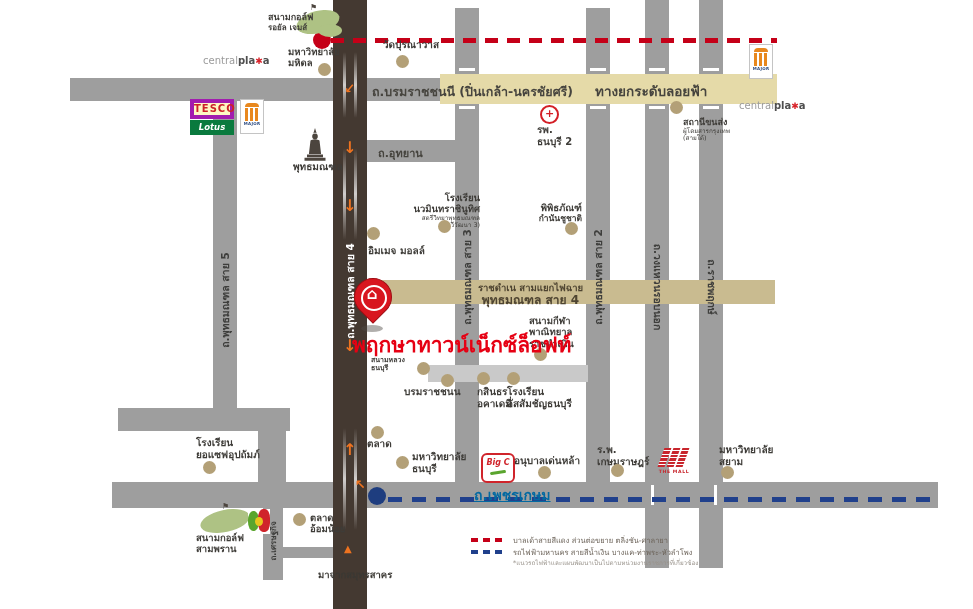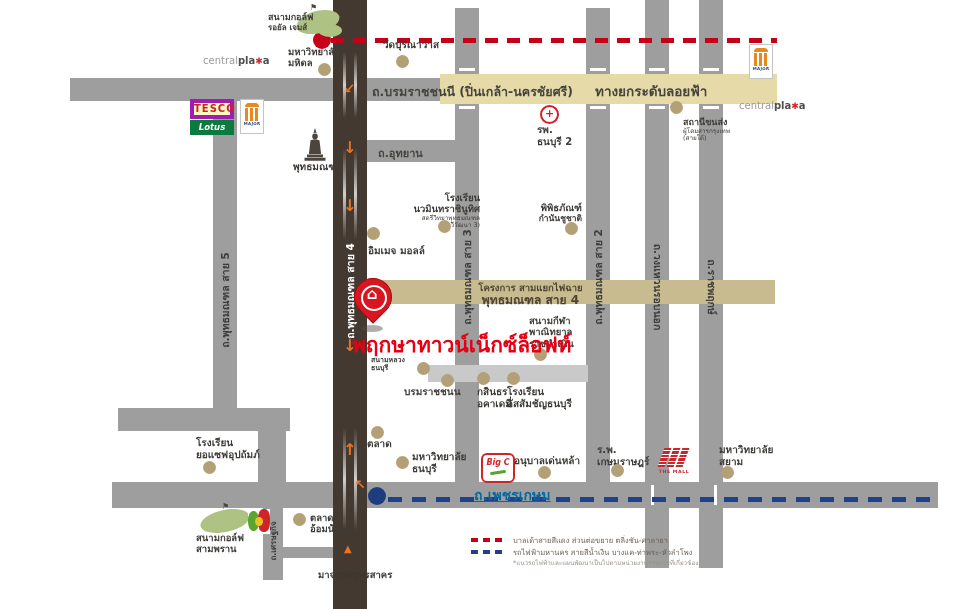"โครงการ สามแยกไฟฉาย" div { text: โครงการ -> ราชดำเน }
